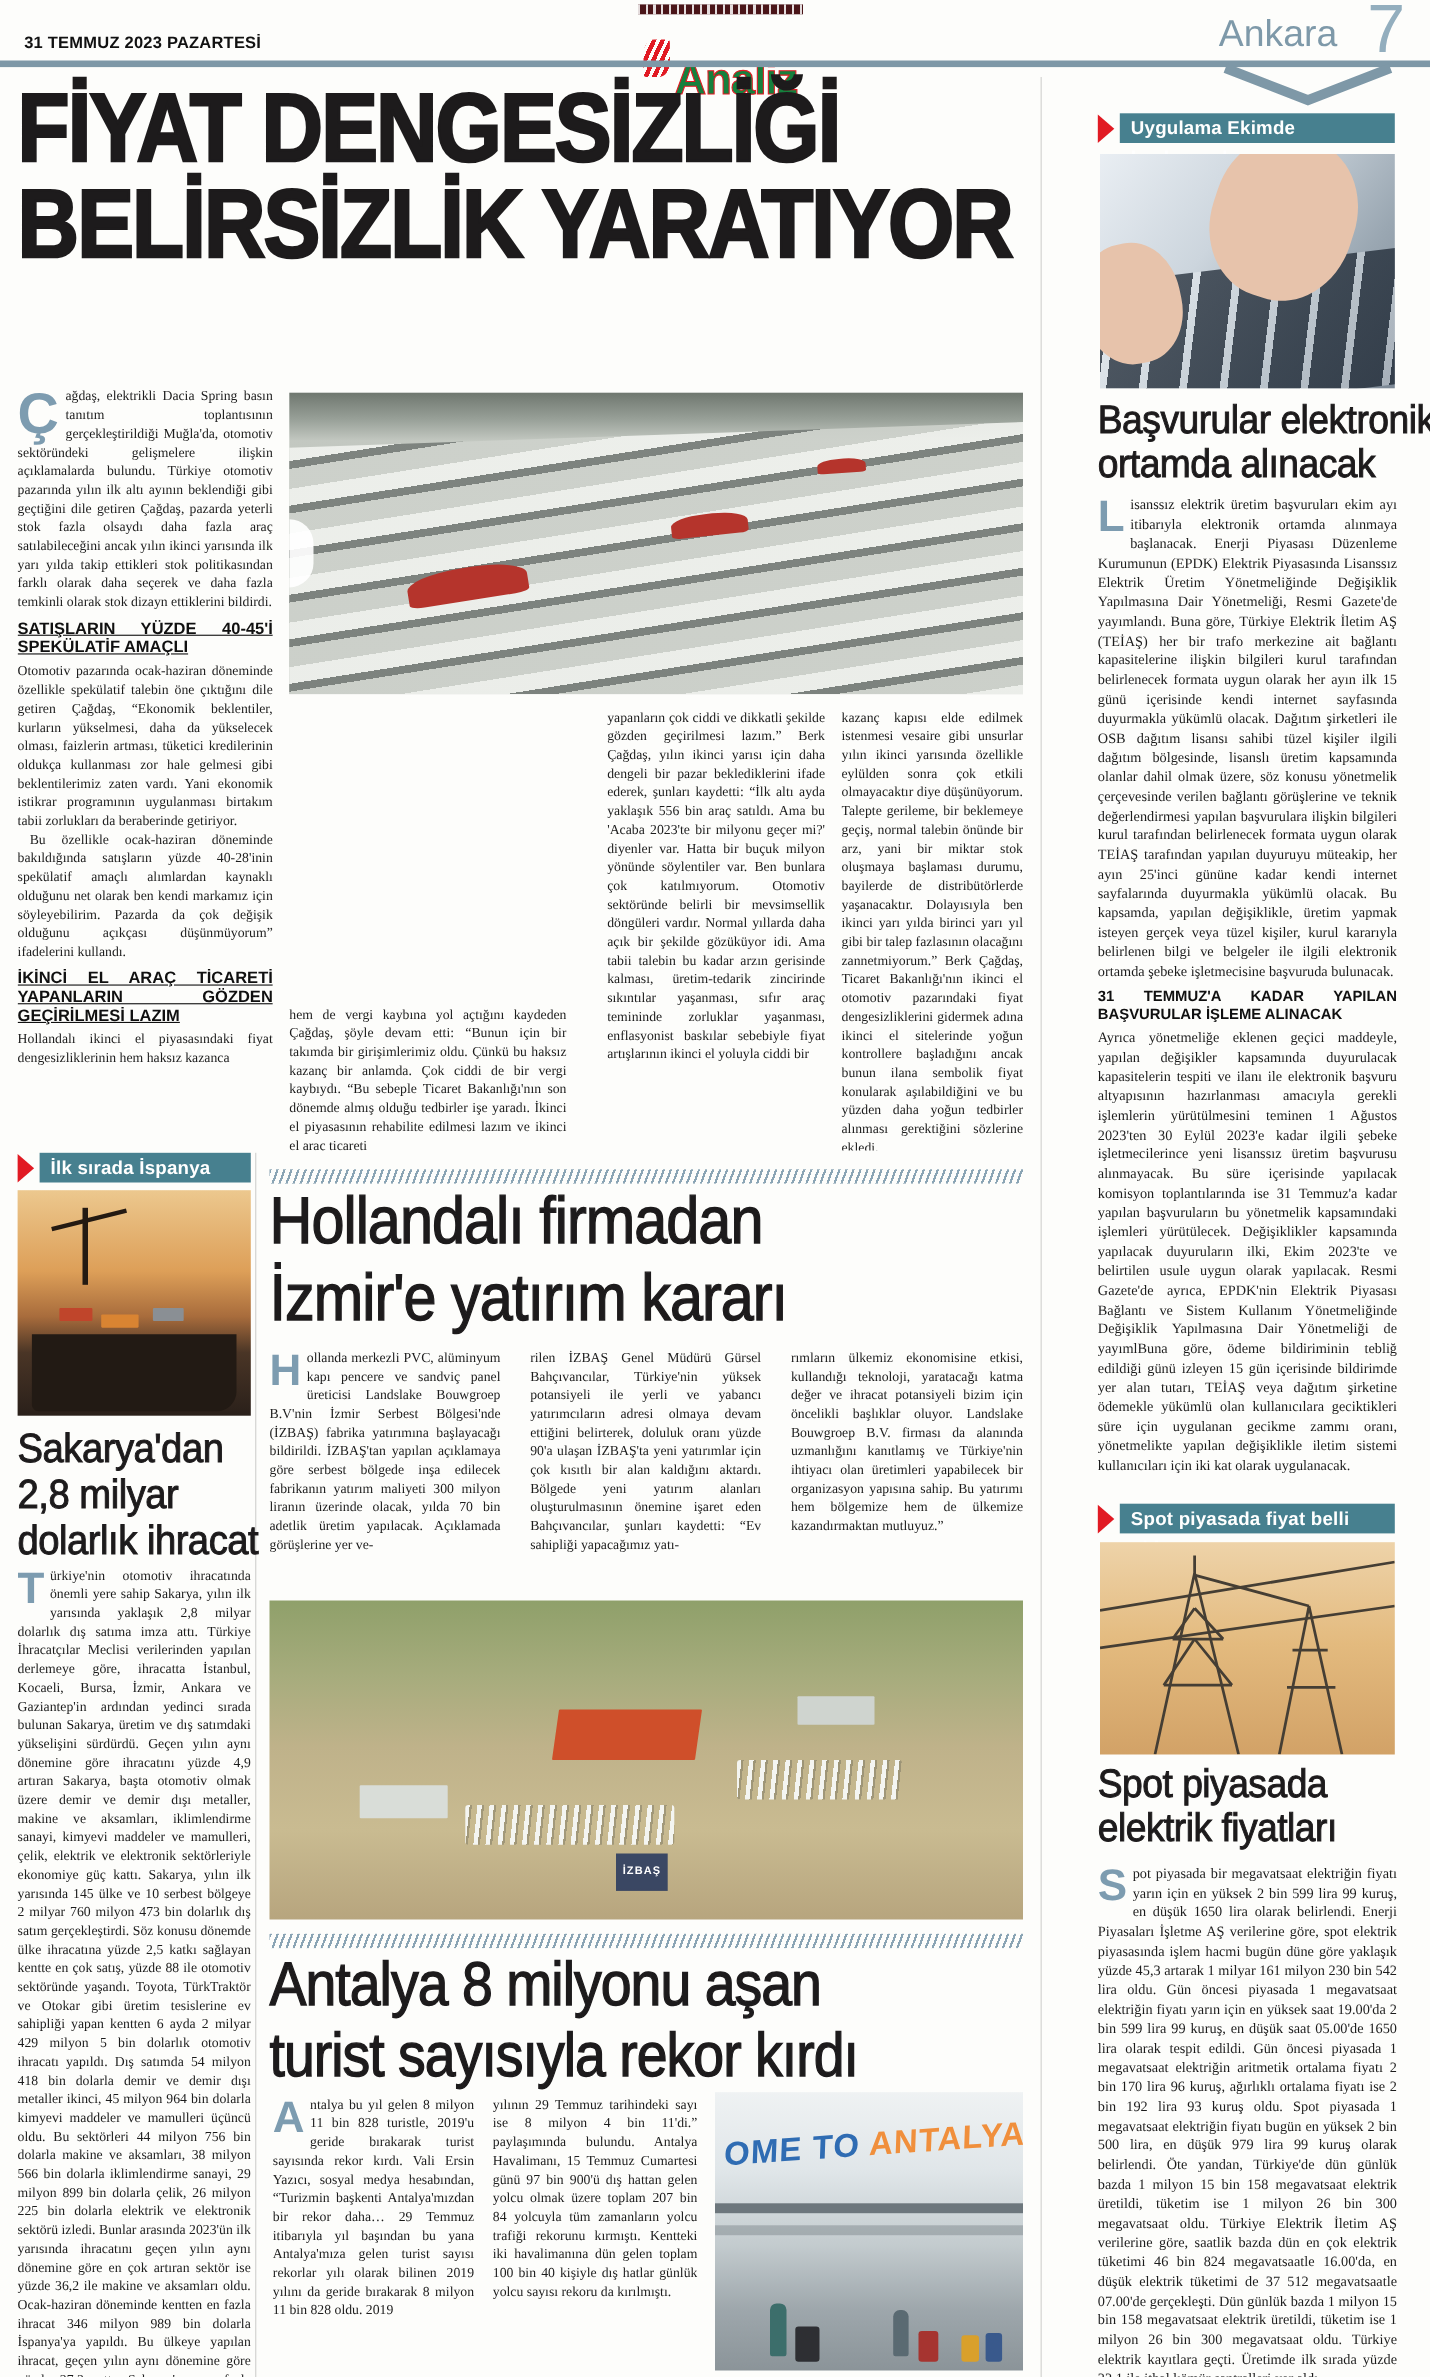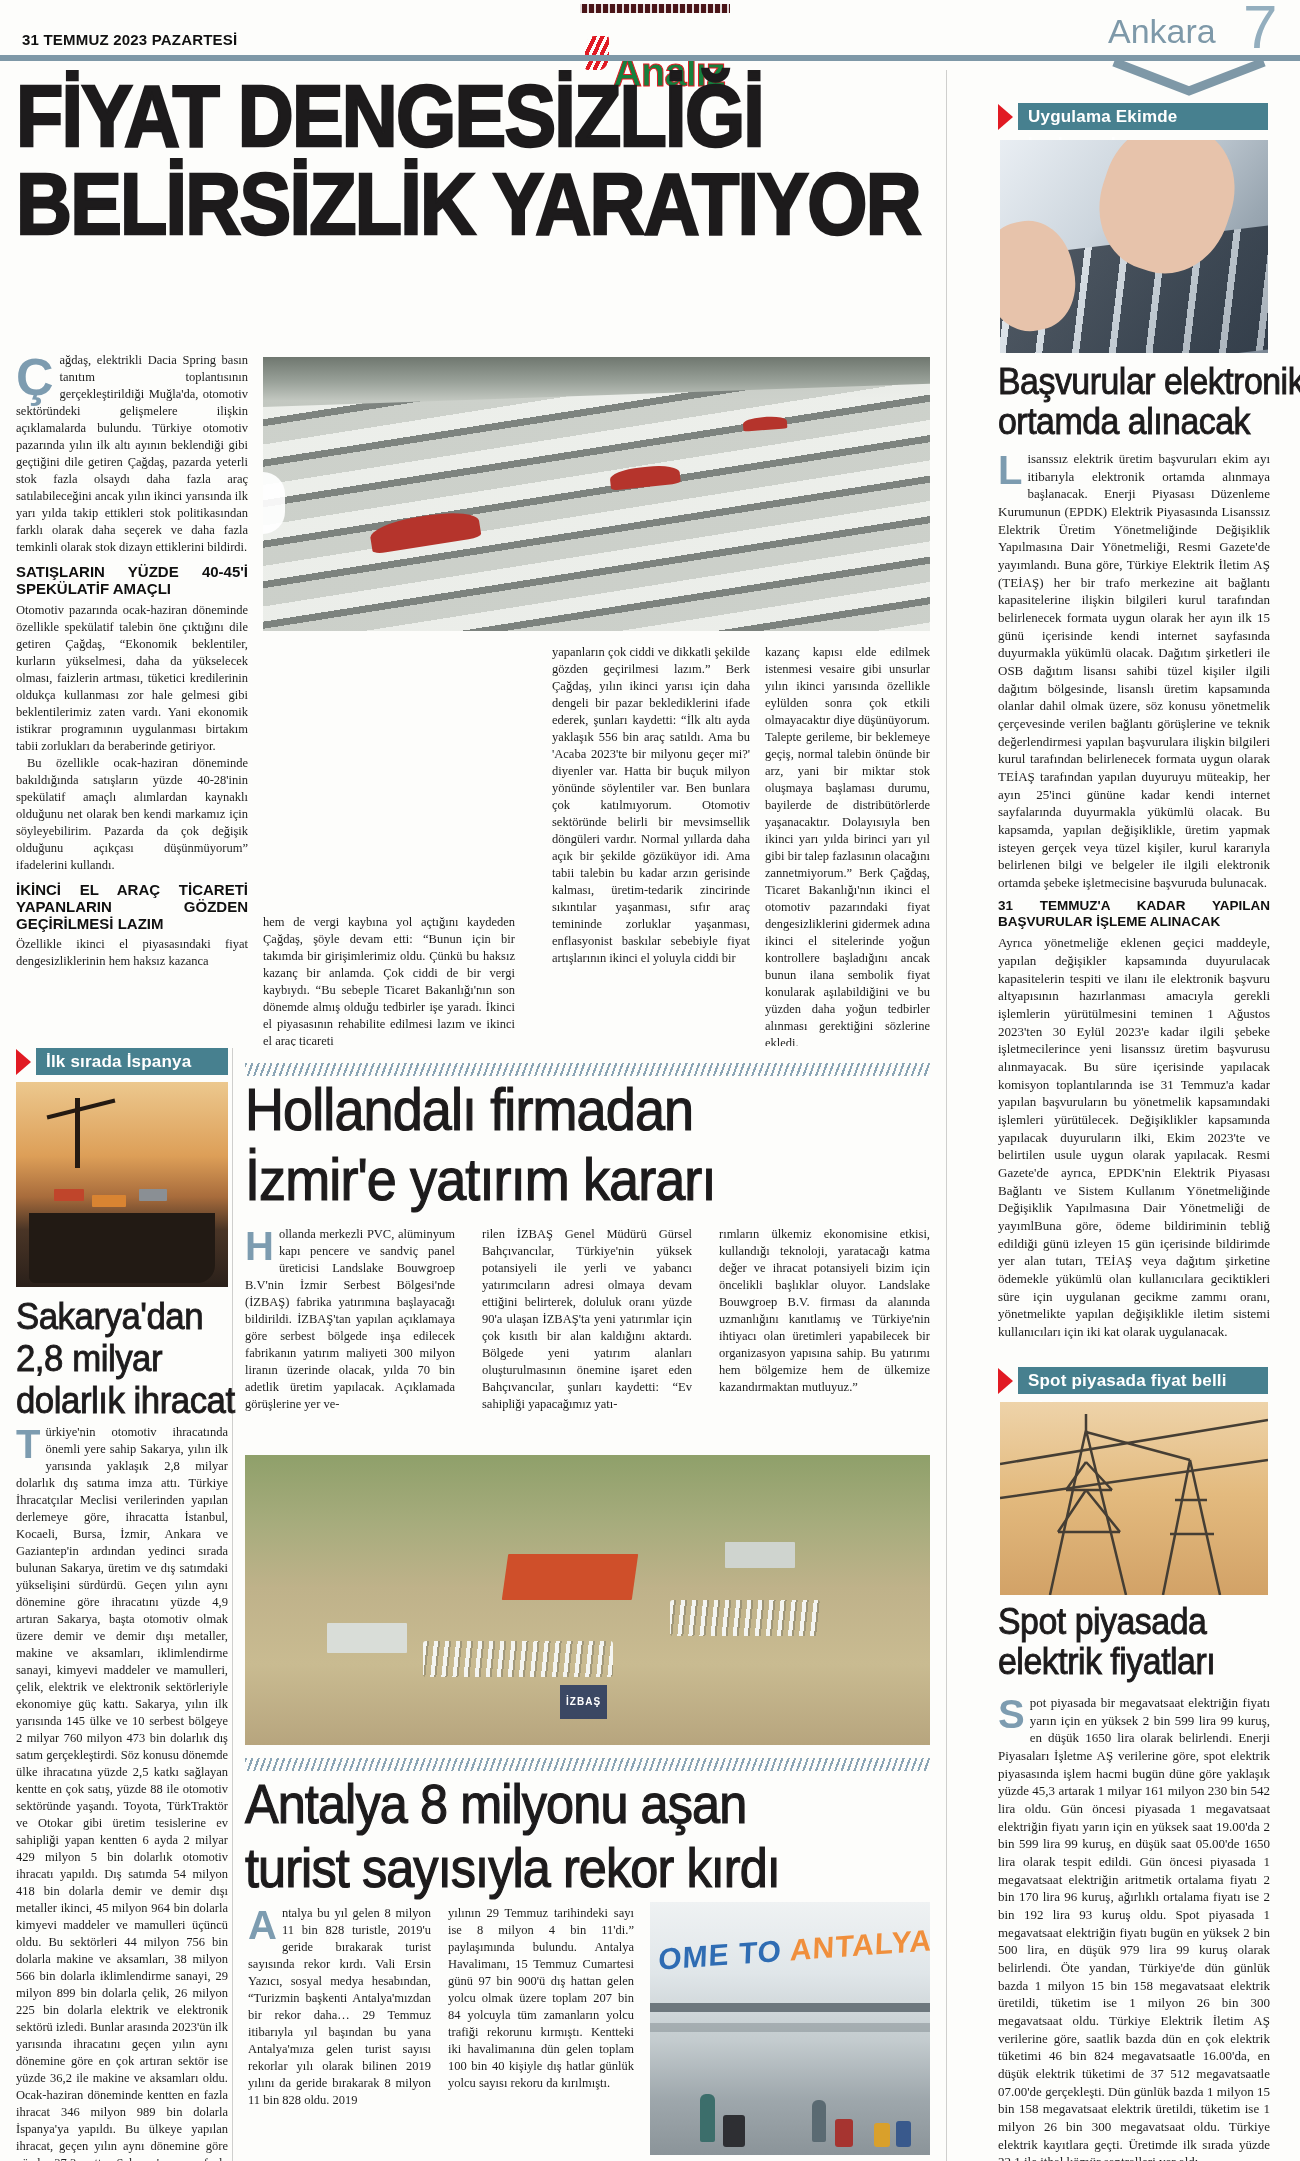"SATIŞLARIN YÜZDE 40-45'İ SPEKÜLATİF" .colhead { text-decoration: none -> underline }
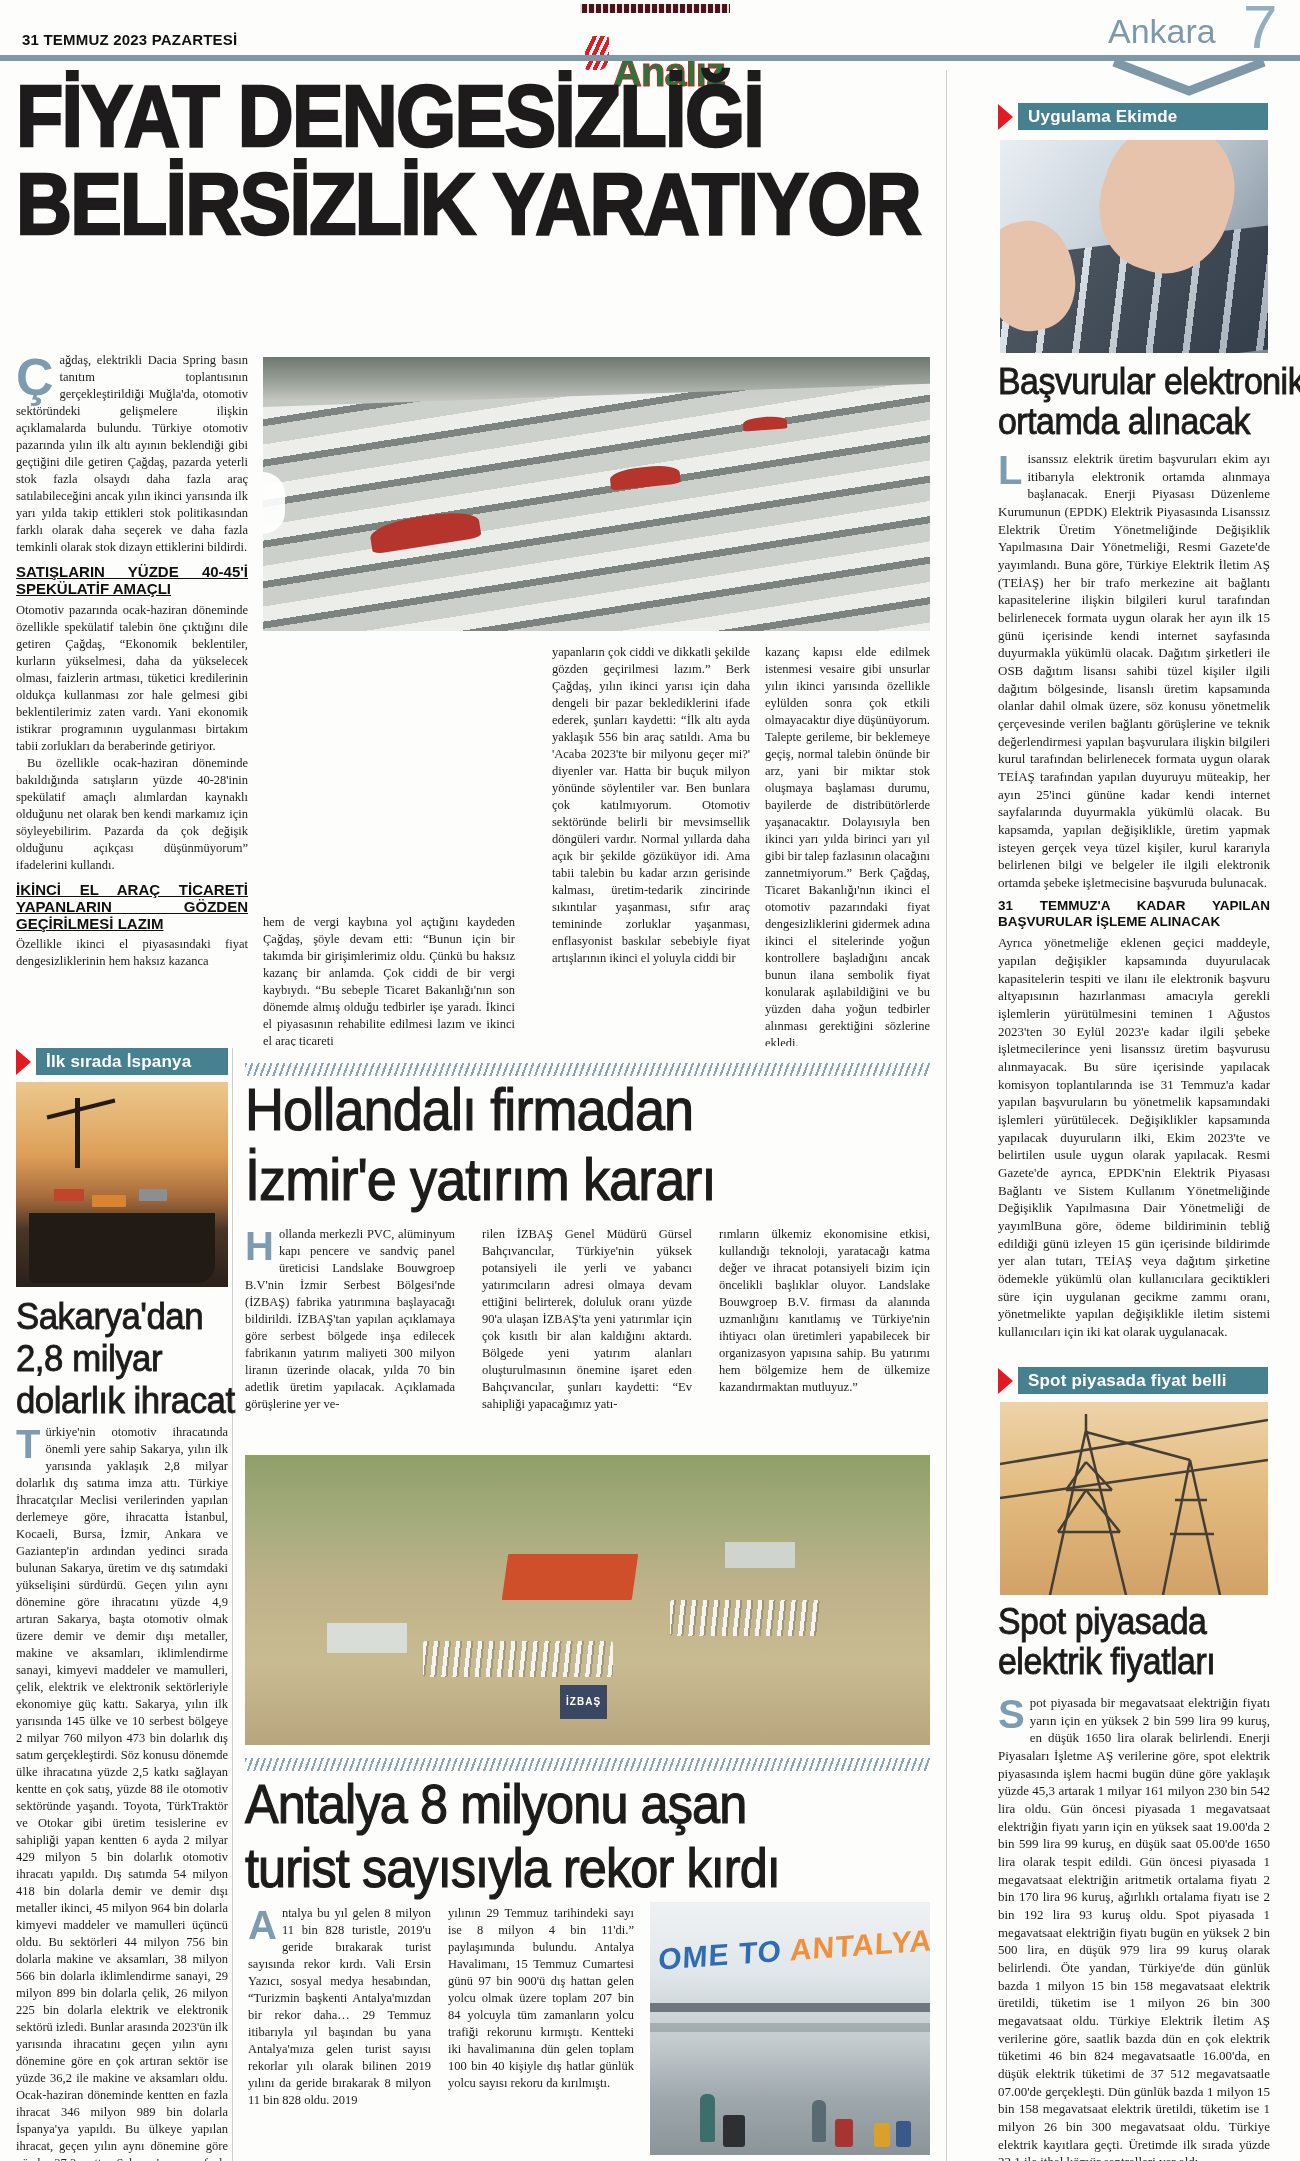"Özellikle ikinci el piyasasındaki fiyat" p { text: Özellikle -> Hollandalı }
